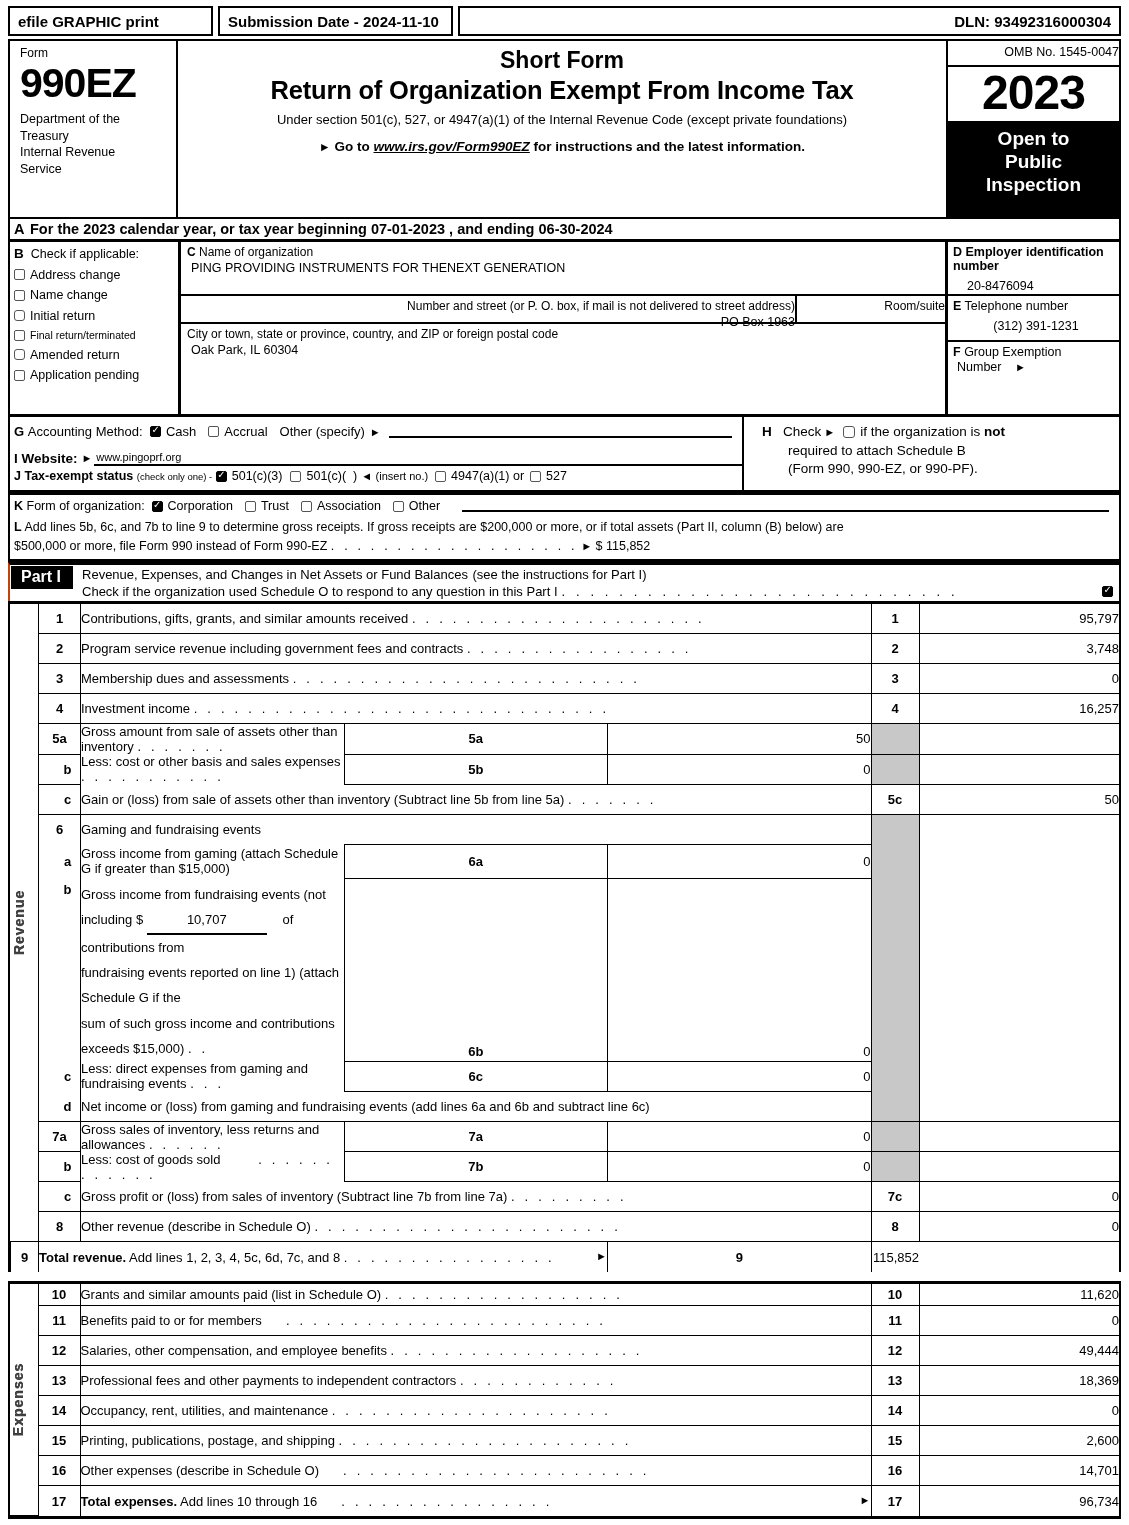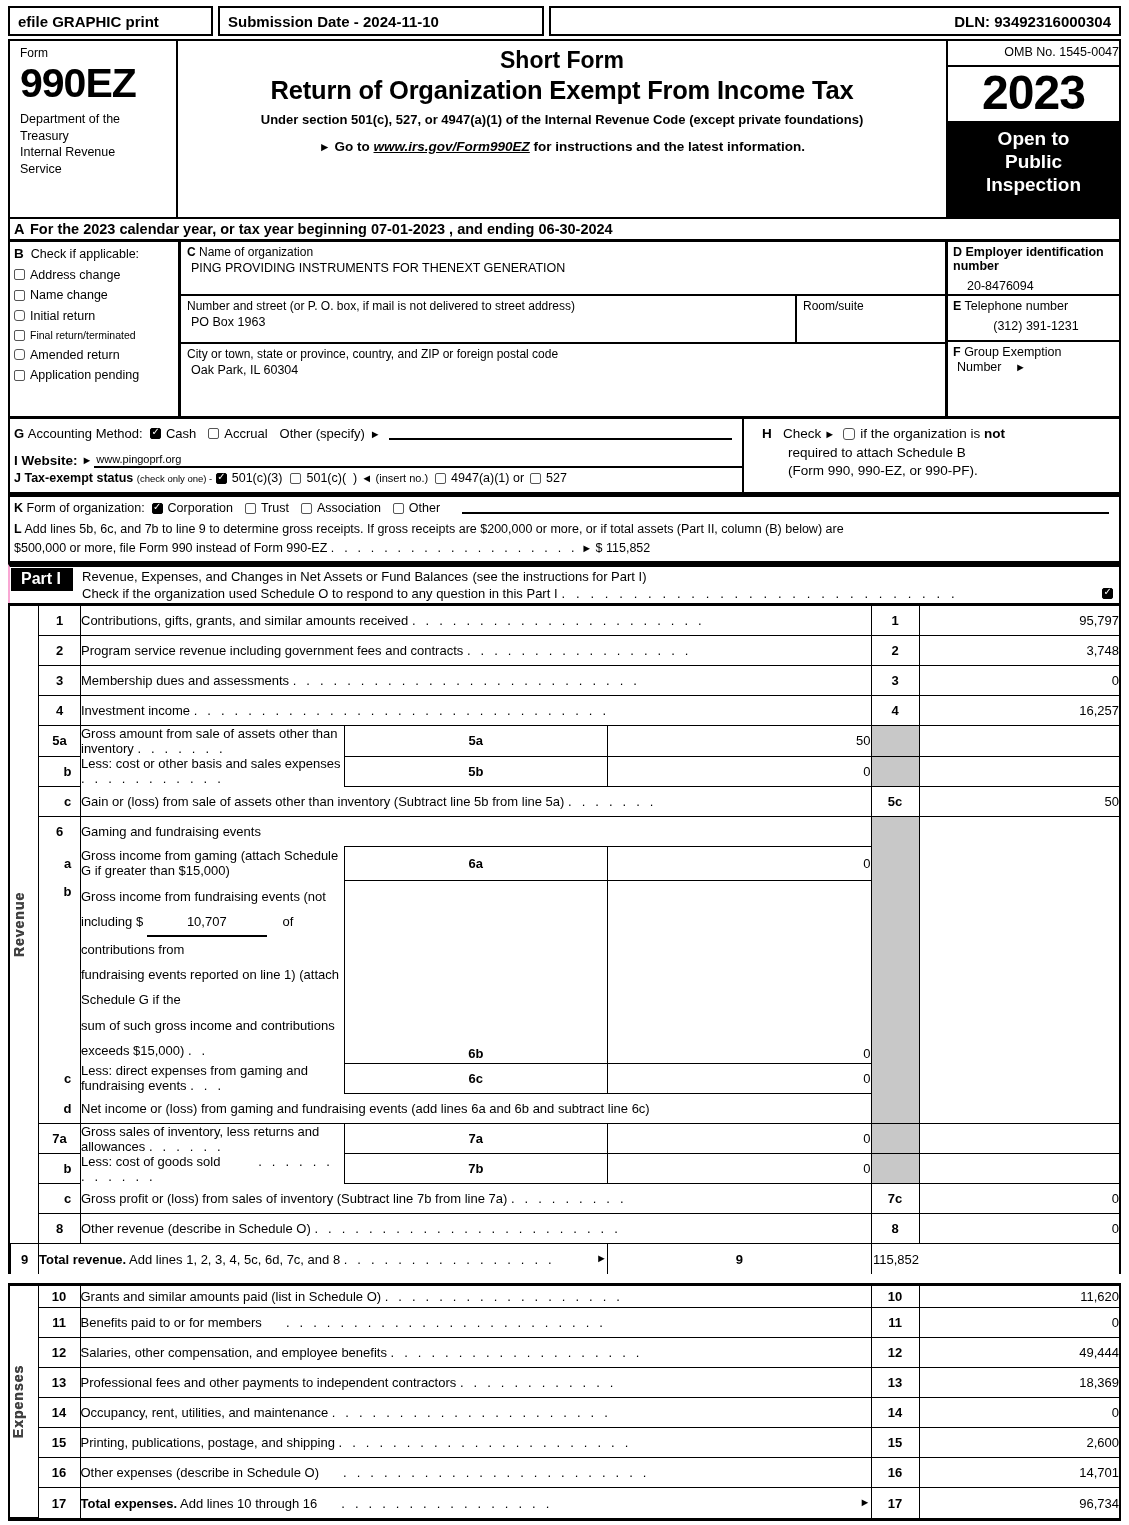"Submission Date - 2024-11-10" .efile-2 { width: 326px -> 235px }
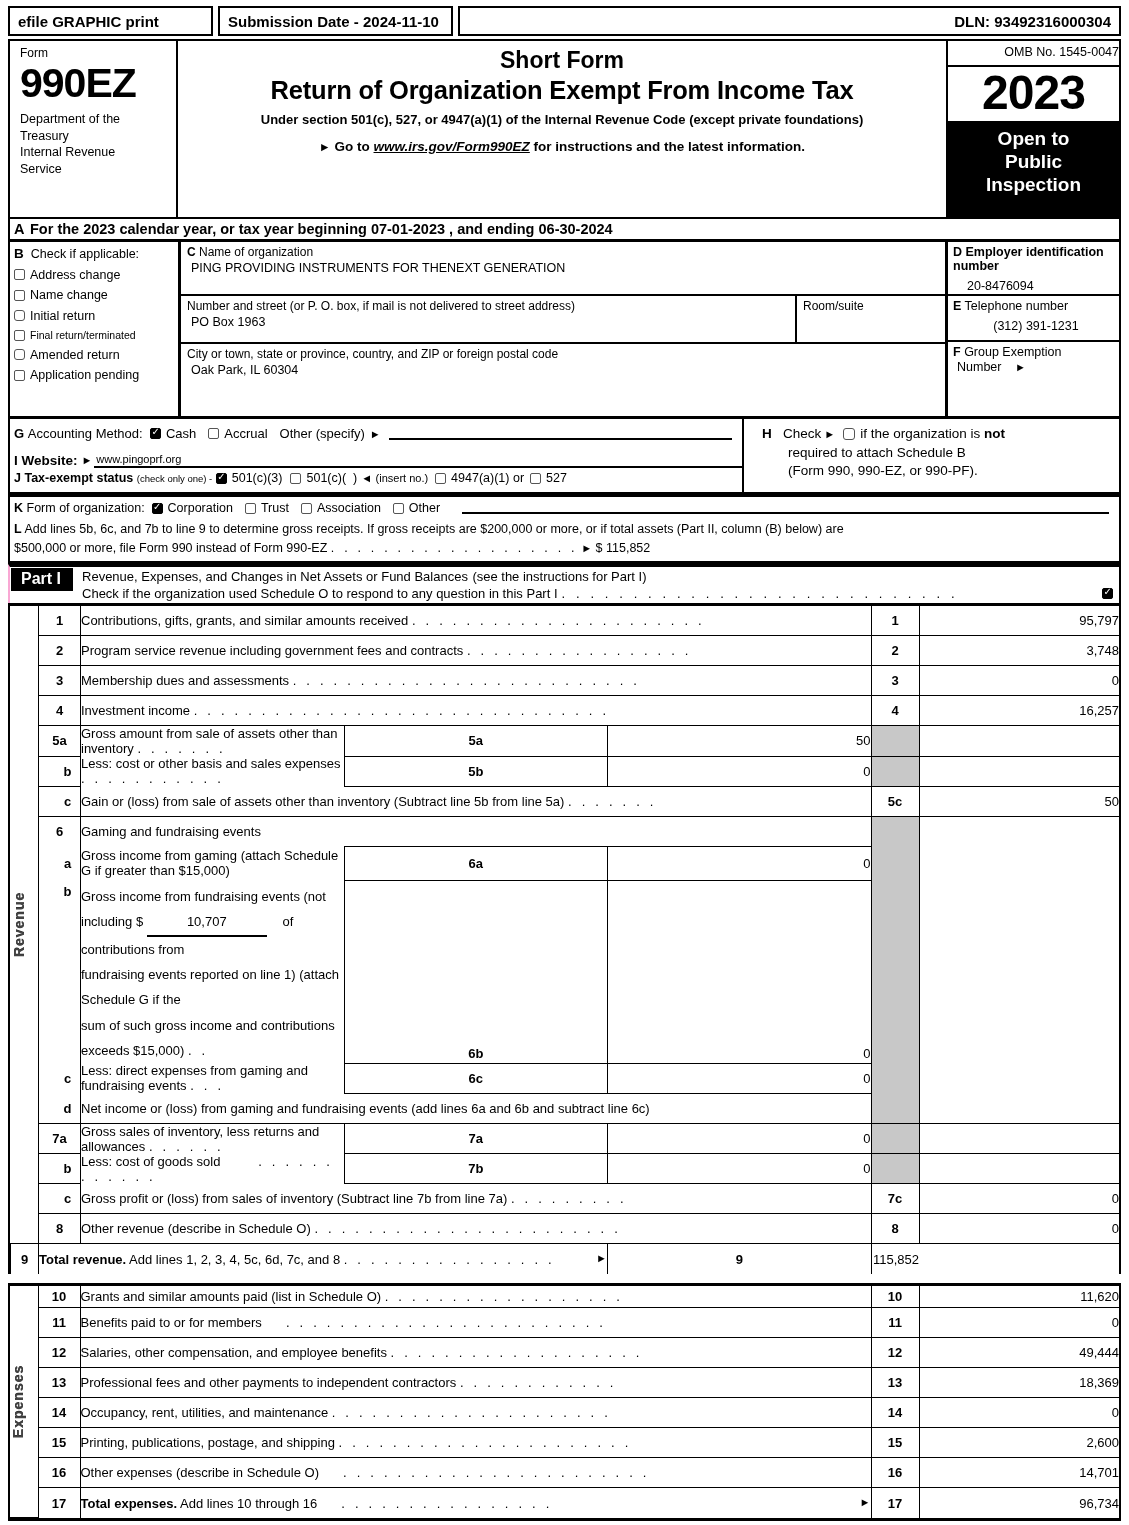"Under section 501(c), 527, or" .mh-mid .t3 { font-weight: bold -> normal }
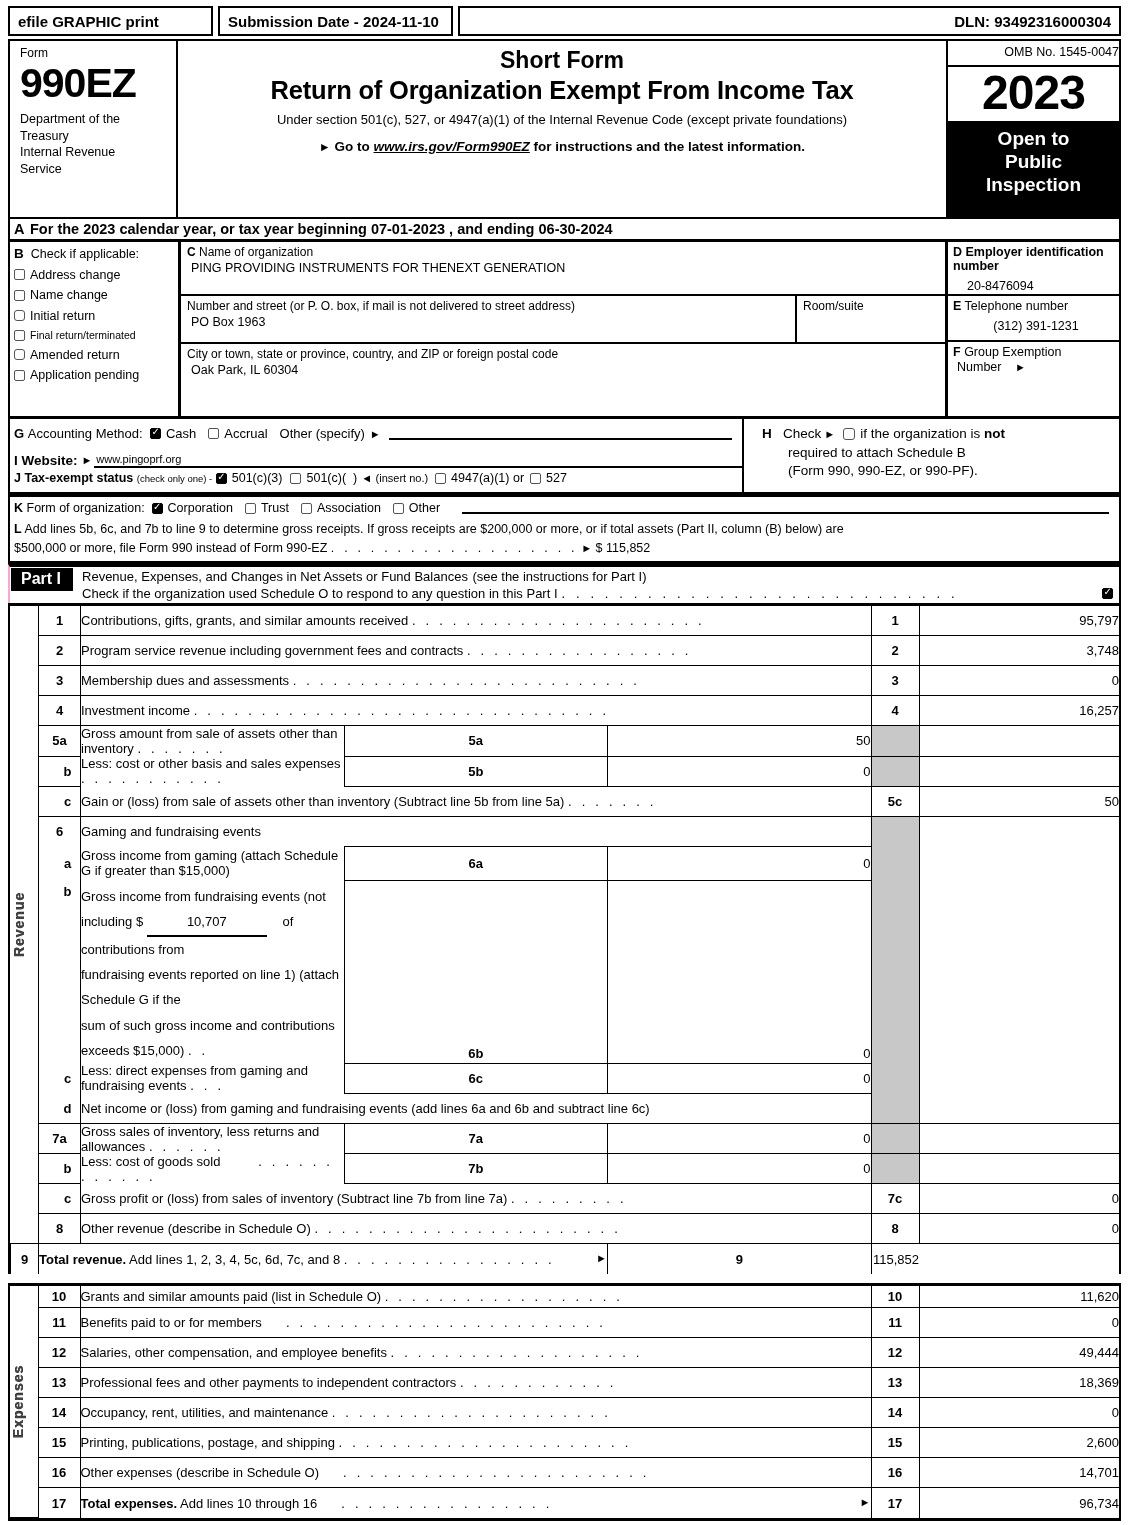"Number and street (or P." .c-addr { height: 48px -> 28px; text-align: none -> right }
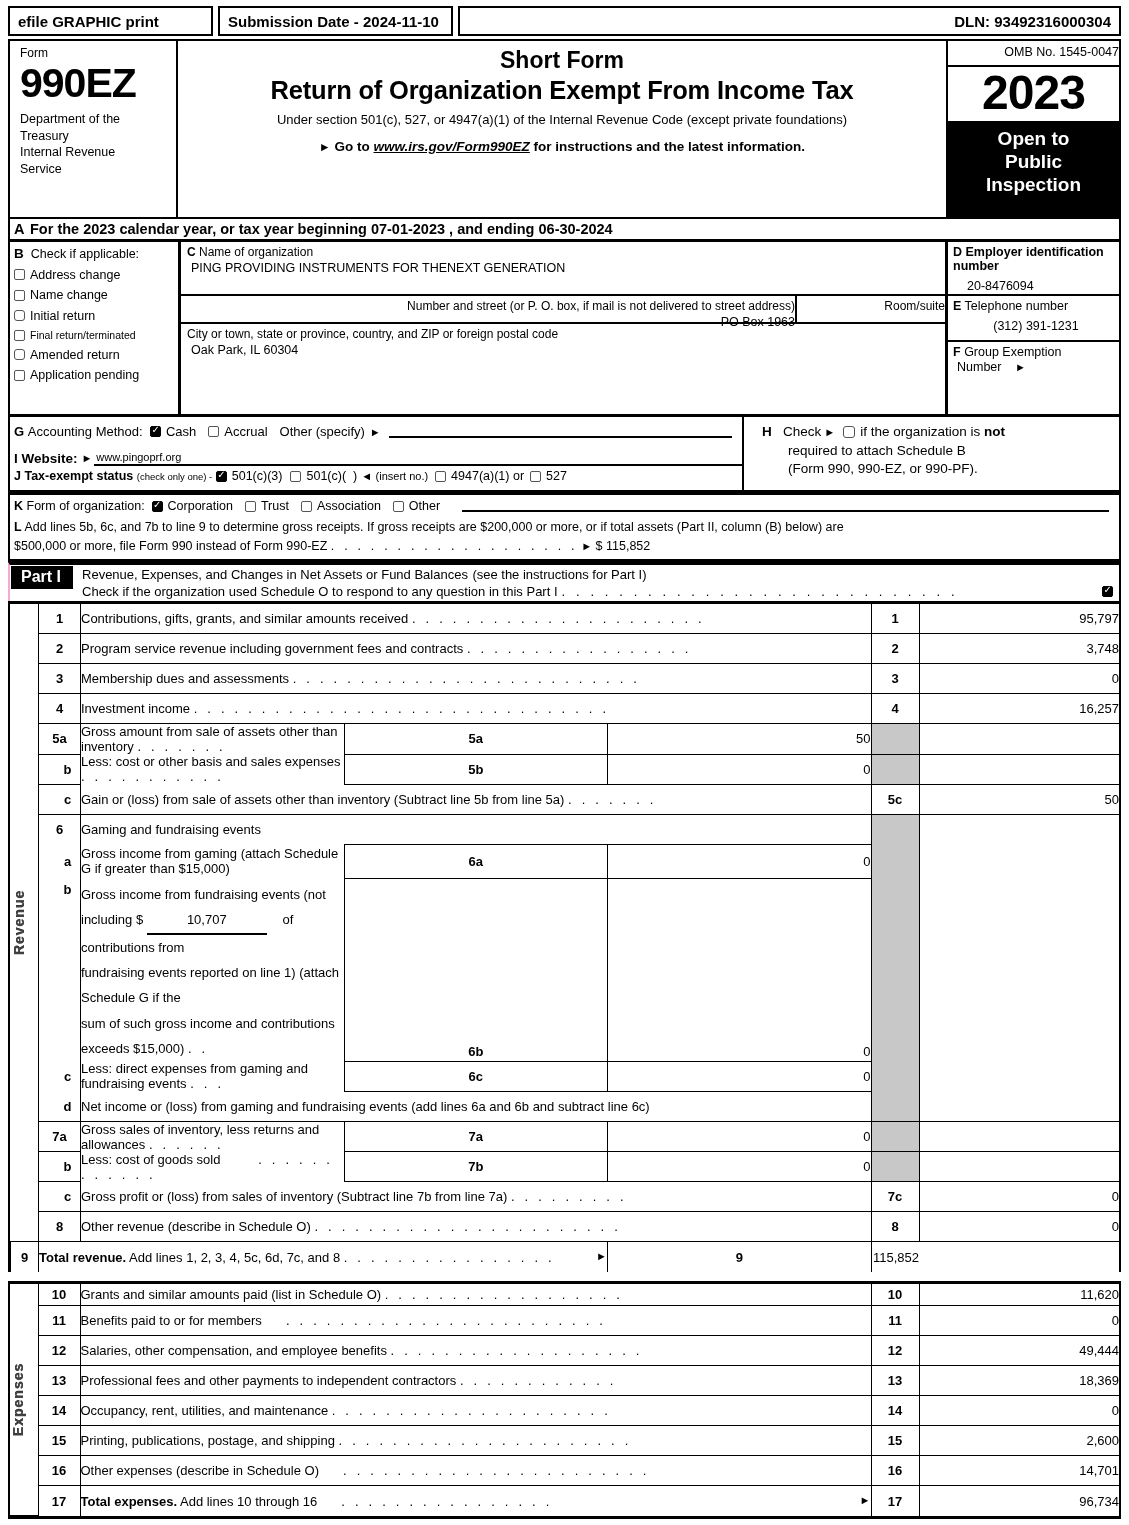"Part I" .part-bar { border-left: 2px solid #f9a8d4 -> 2px solid #c2410c }
